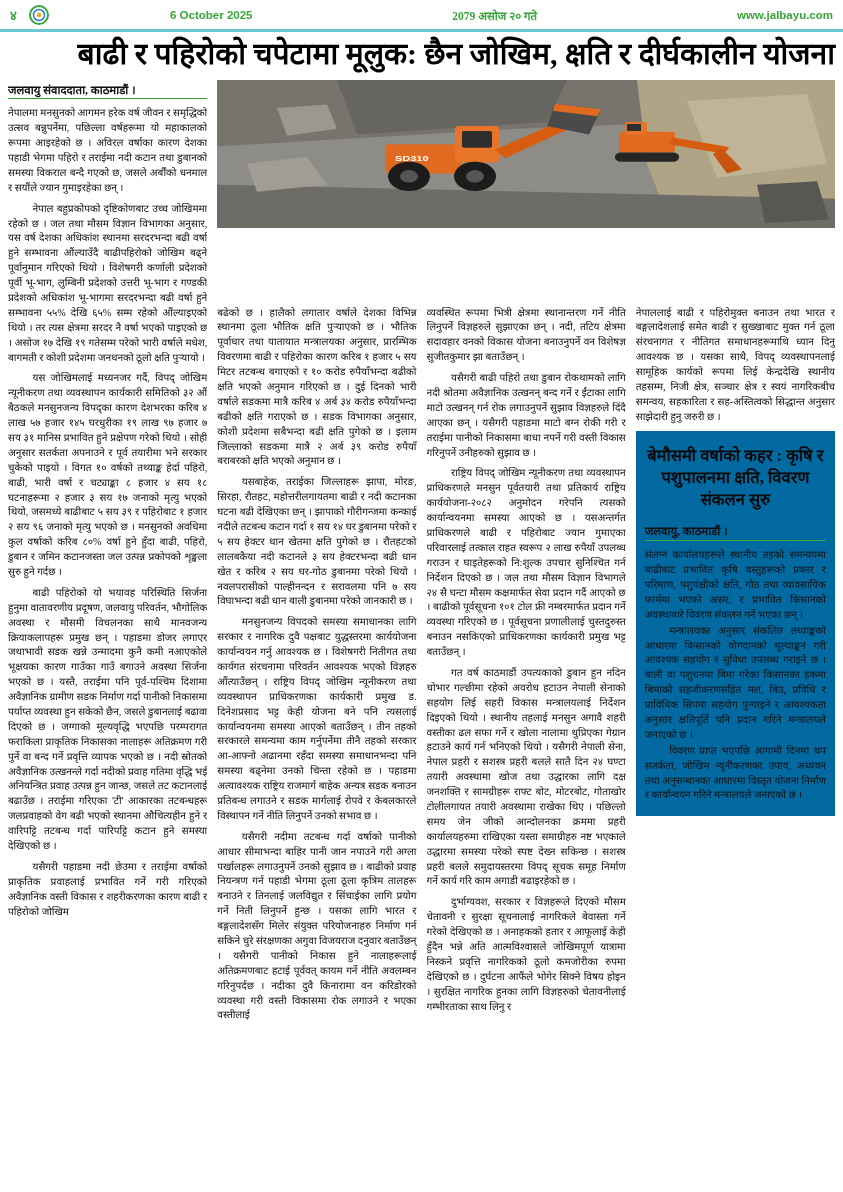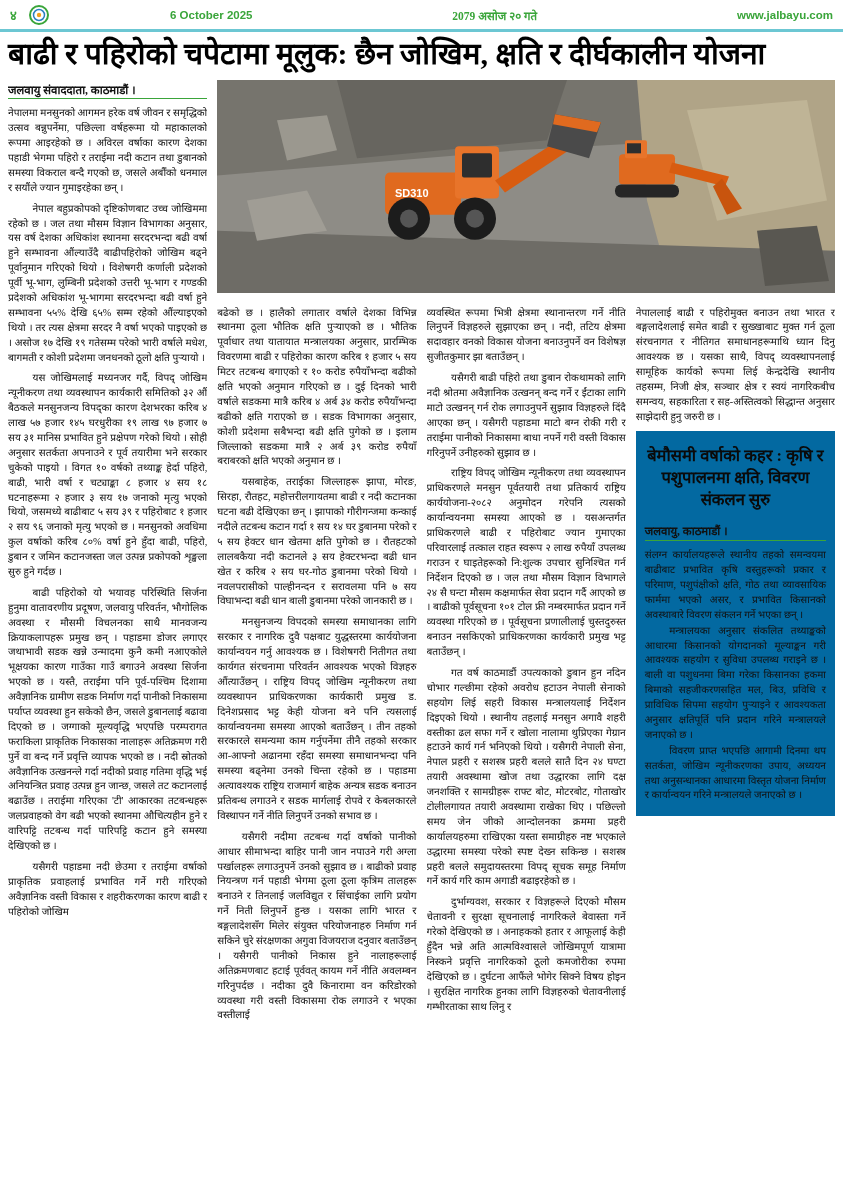"बाढी र पहिरोको चपेटामा मूलुक:" h1.headline { text-align: left -> right }
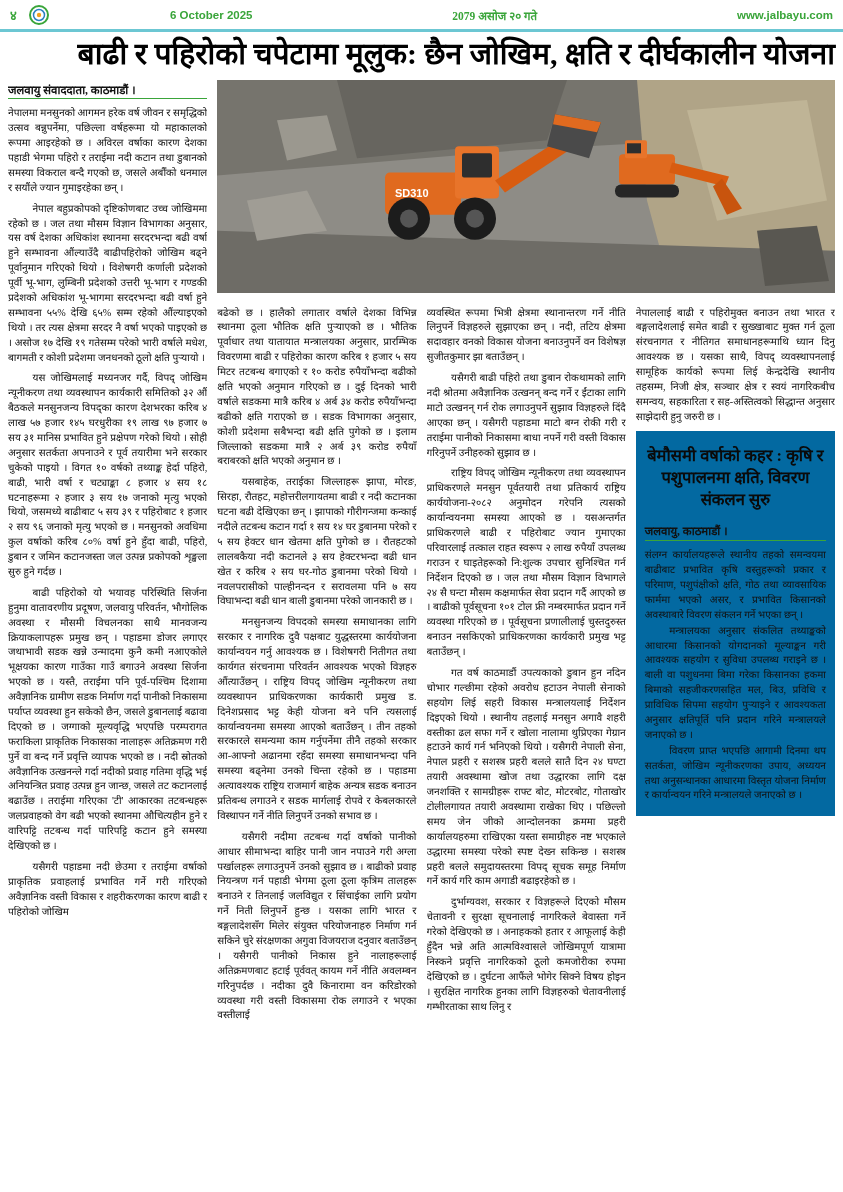"SD310" .photo { height: 213px -> 148px }
